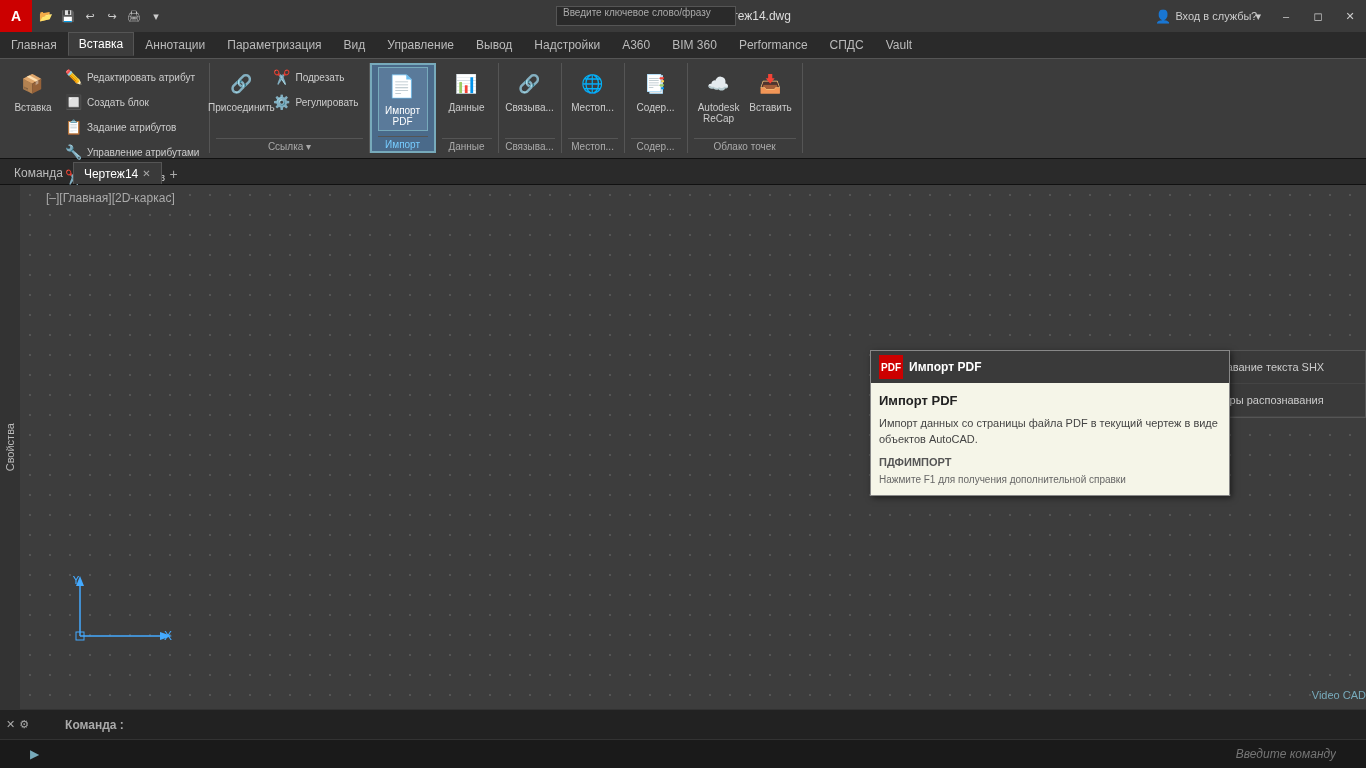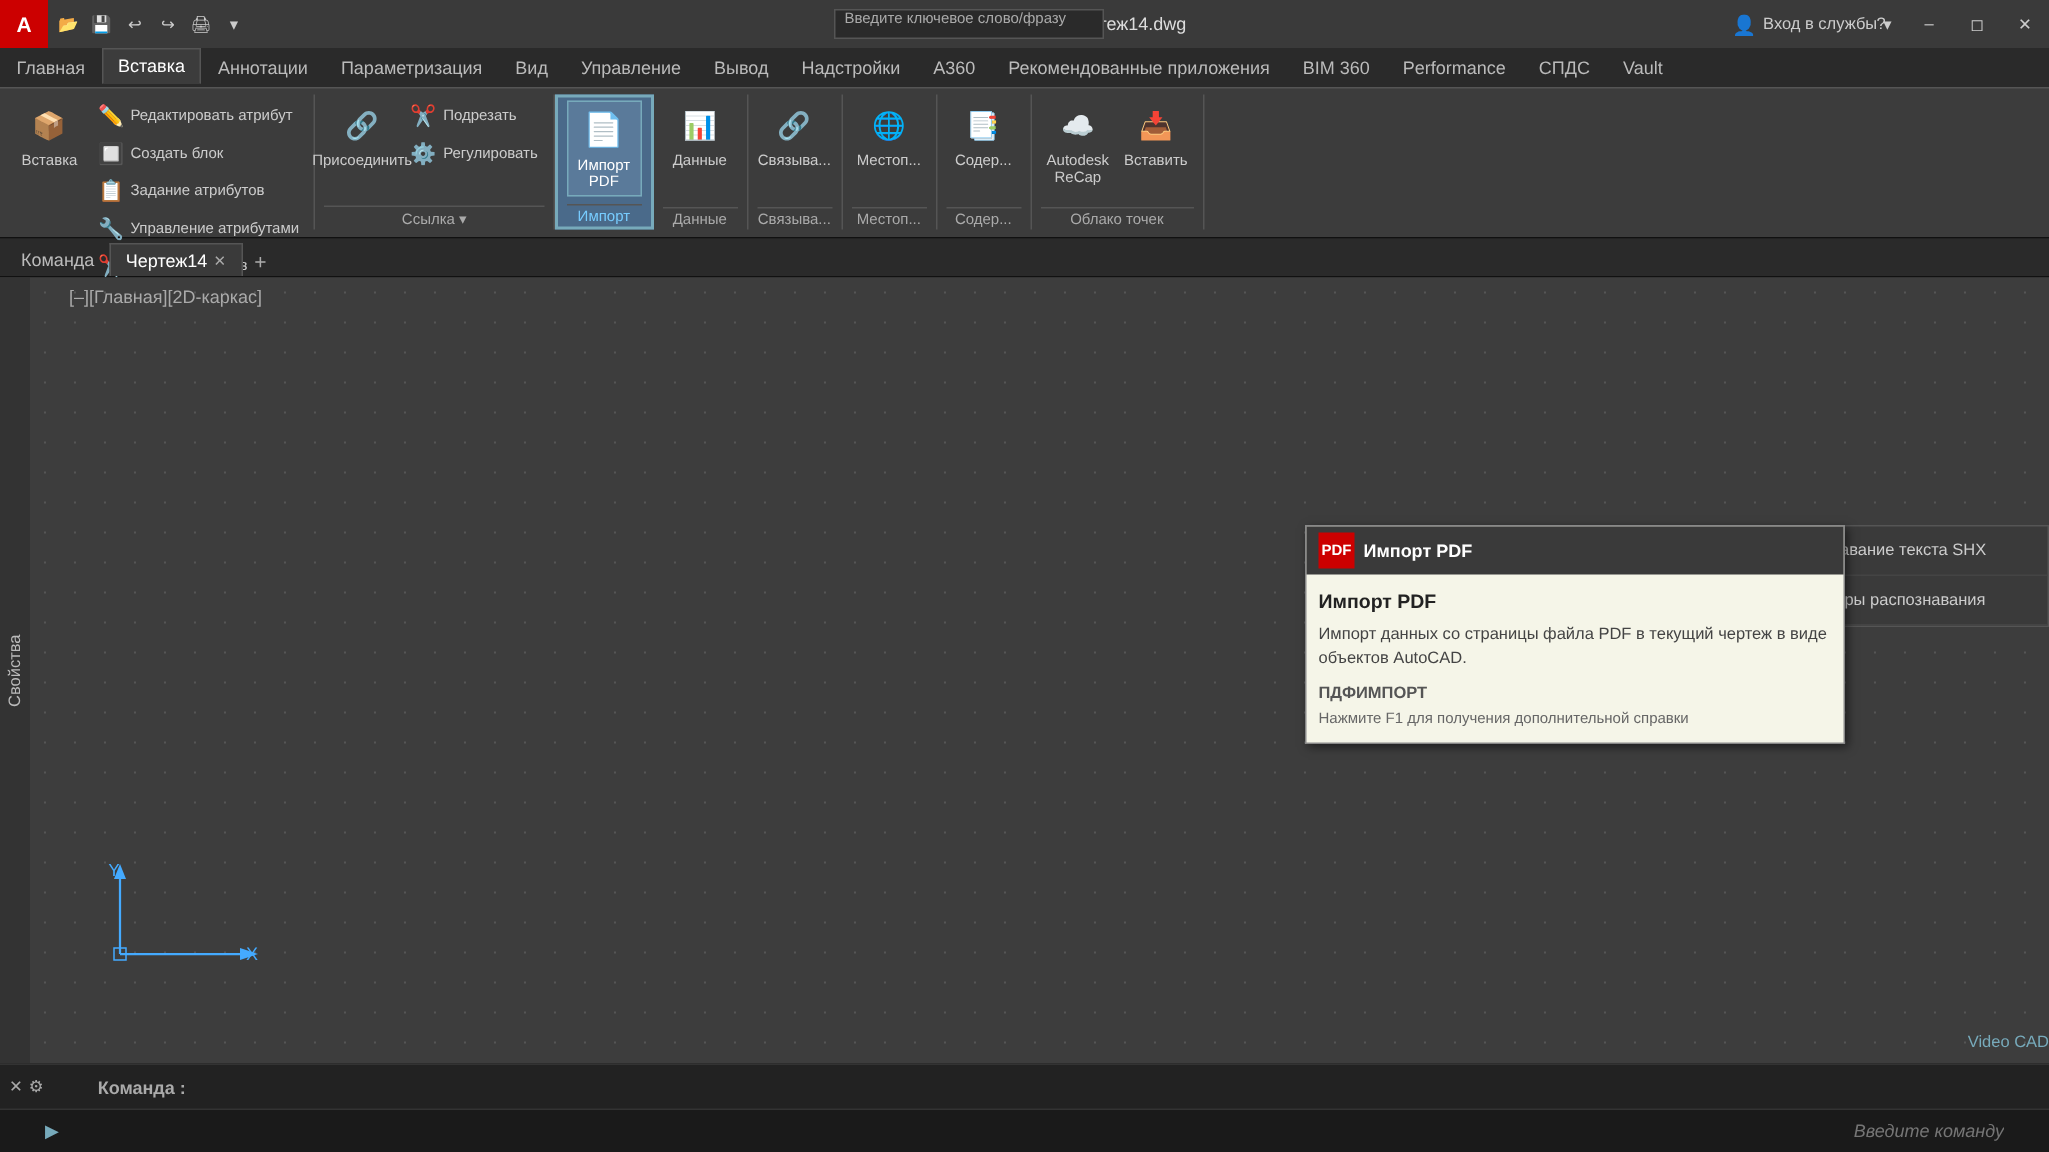"Рекомендованные приложения" div.ribbon-tab { html: <div>Рекомендованные приложения</div> -> none }
